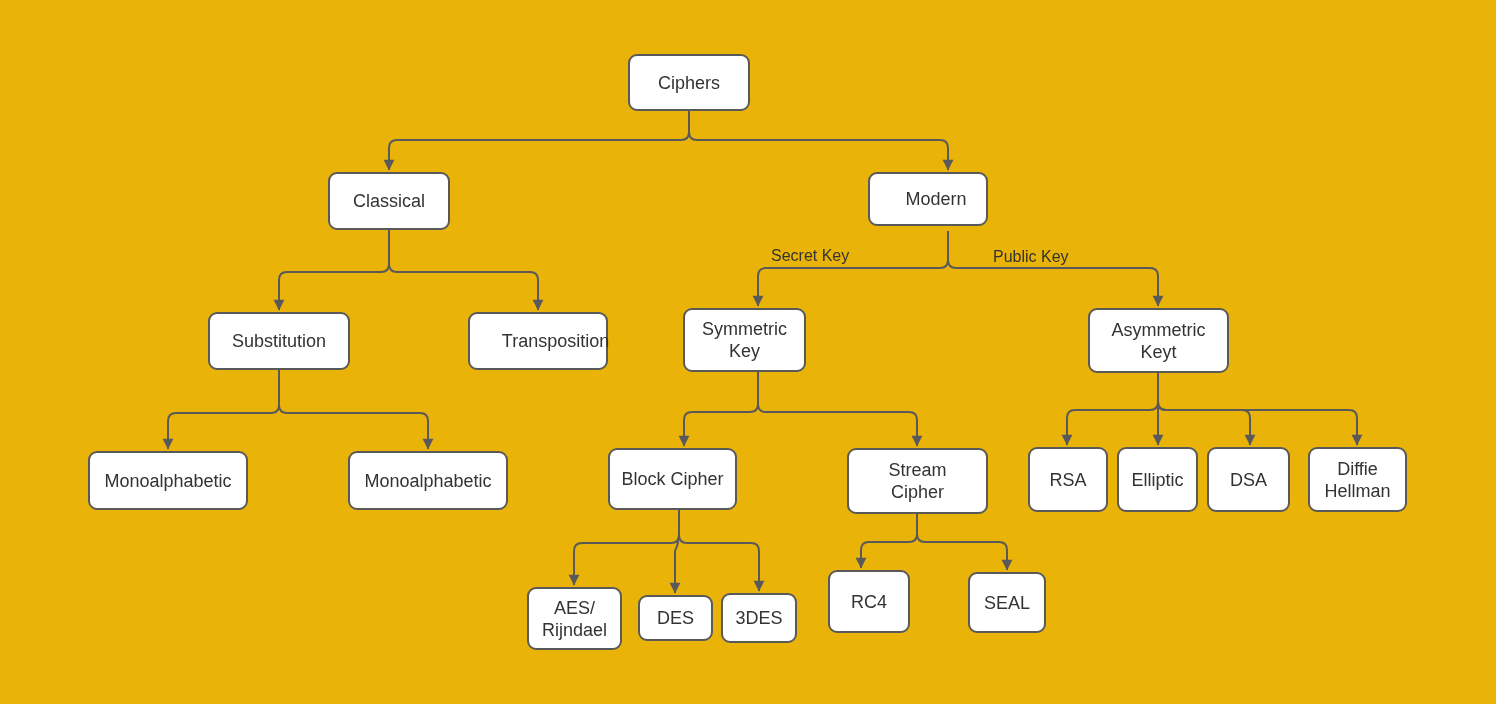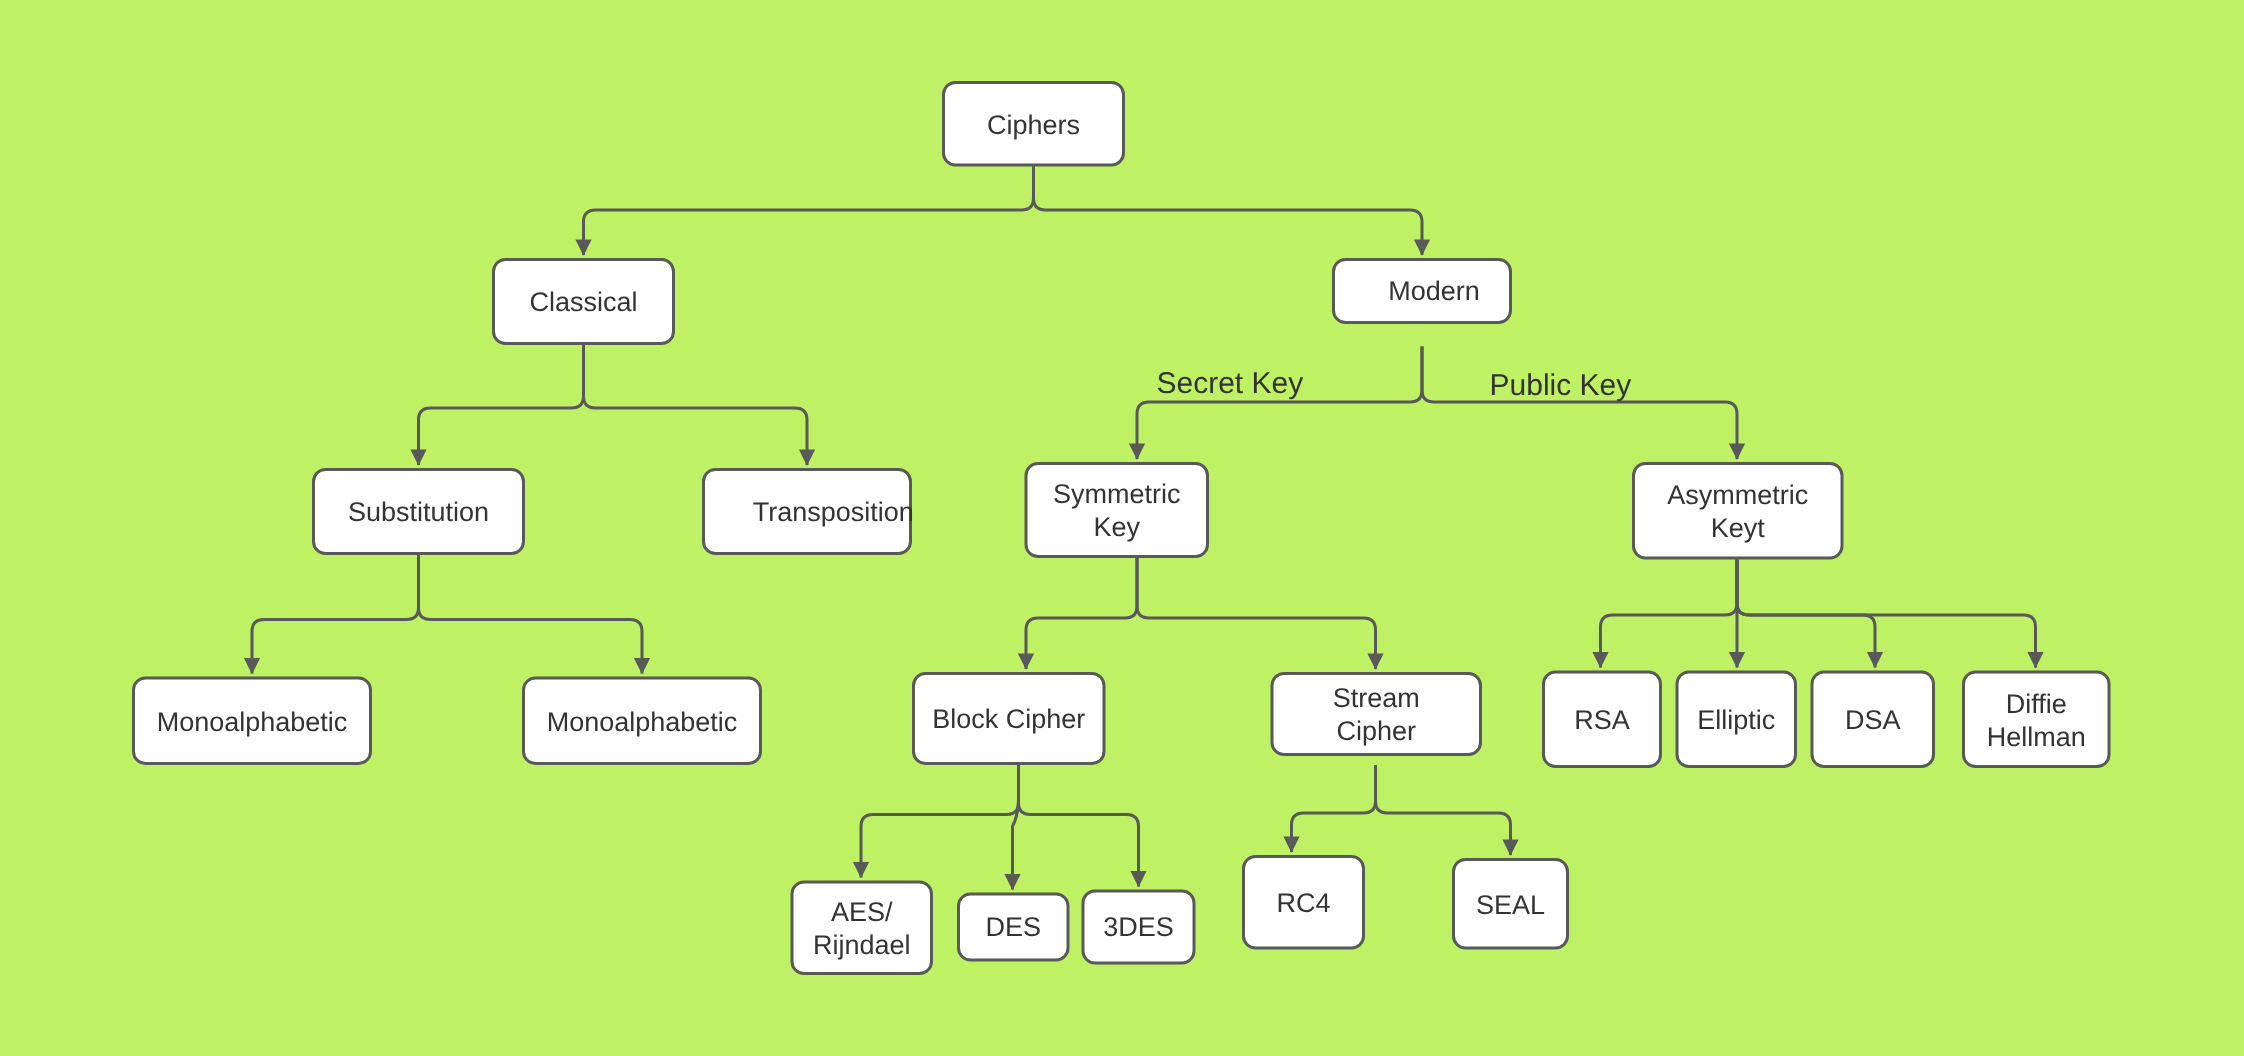"Ciphers" #canvas { background: #bef264 -> #eab308 }
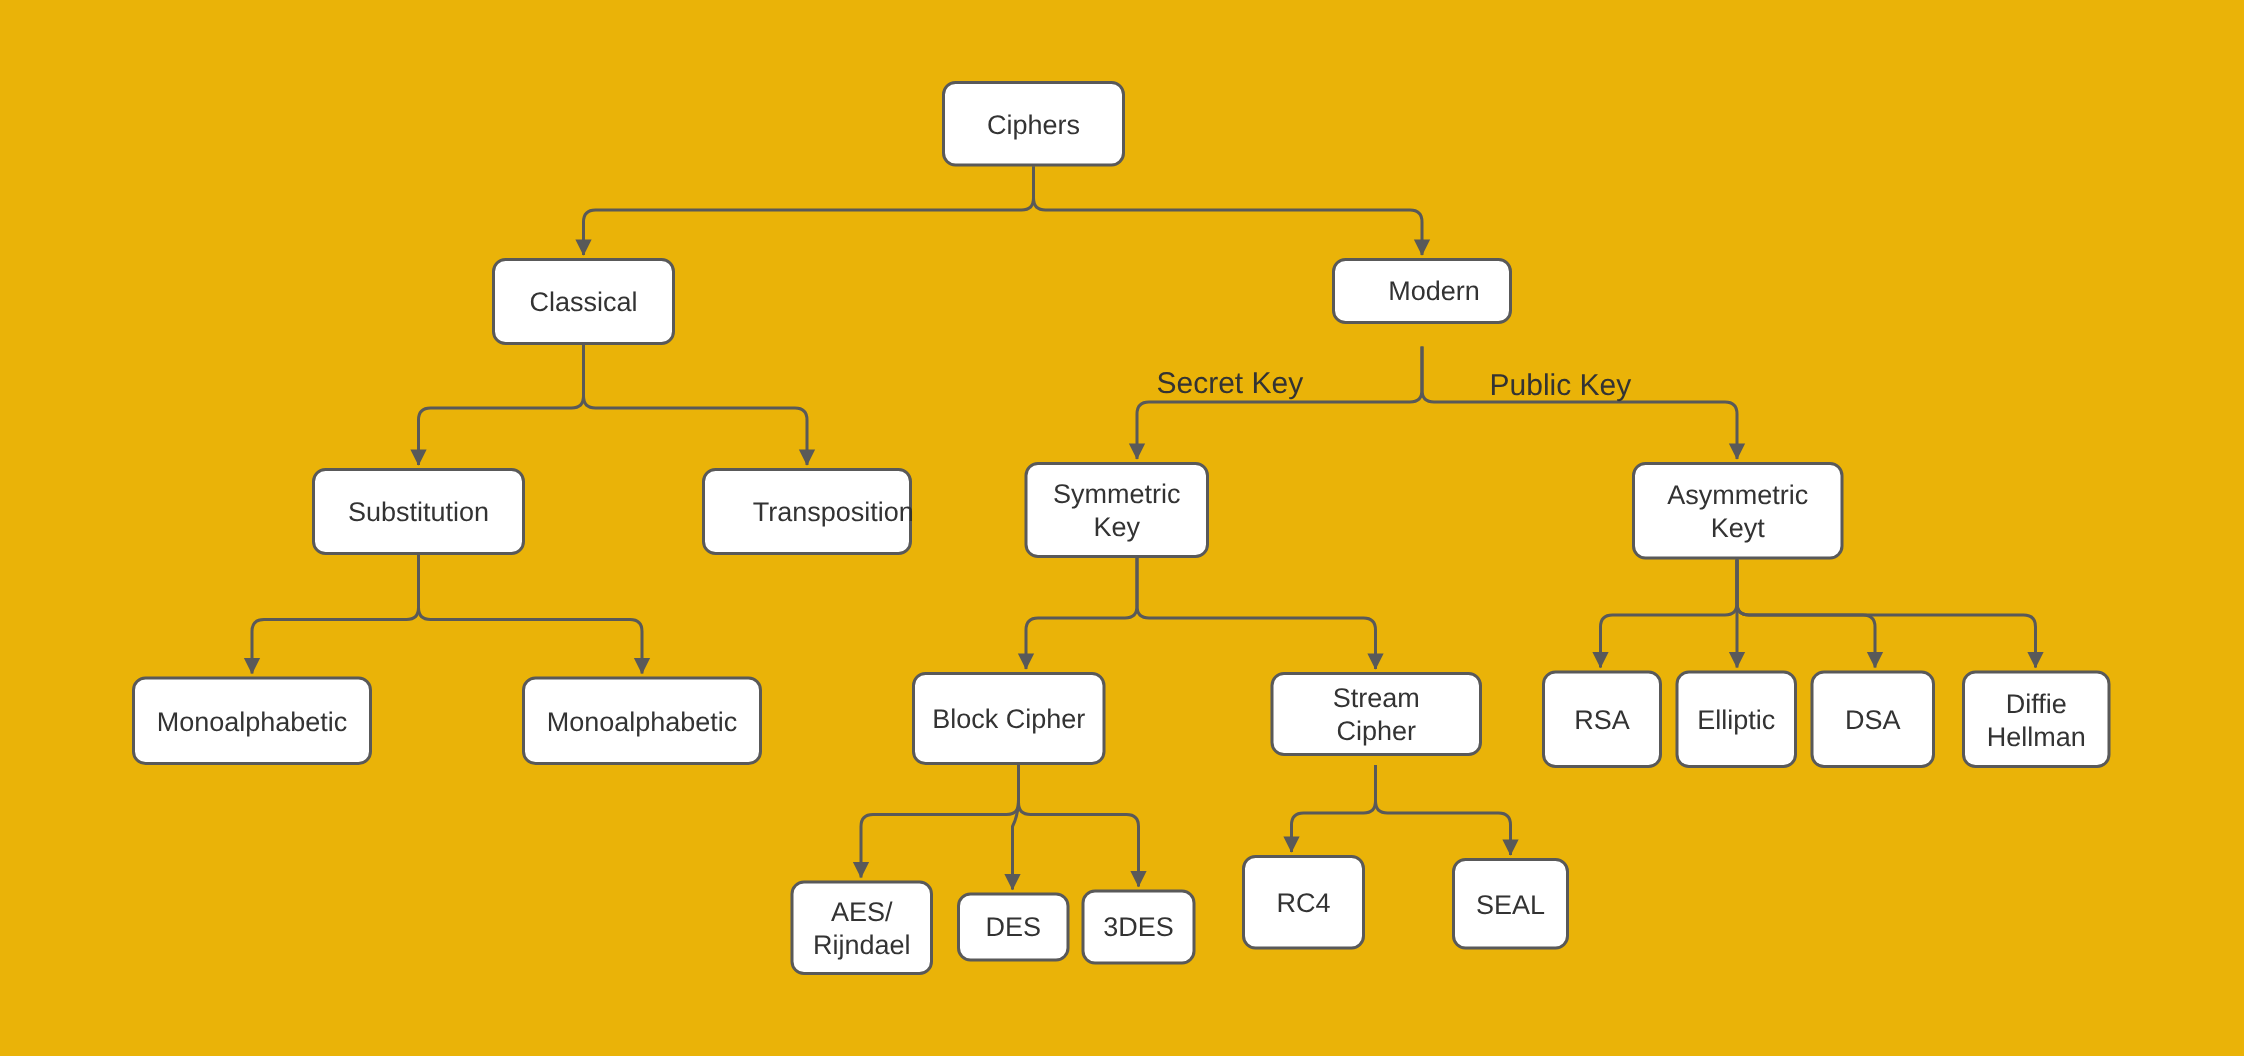"Modern" div.node { height: 44px -> 54px; left: 888px -> 868px }
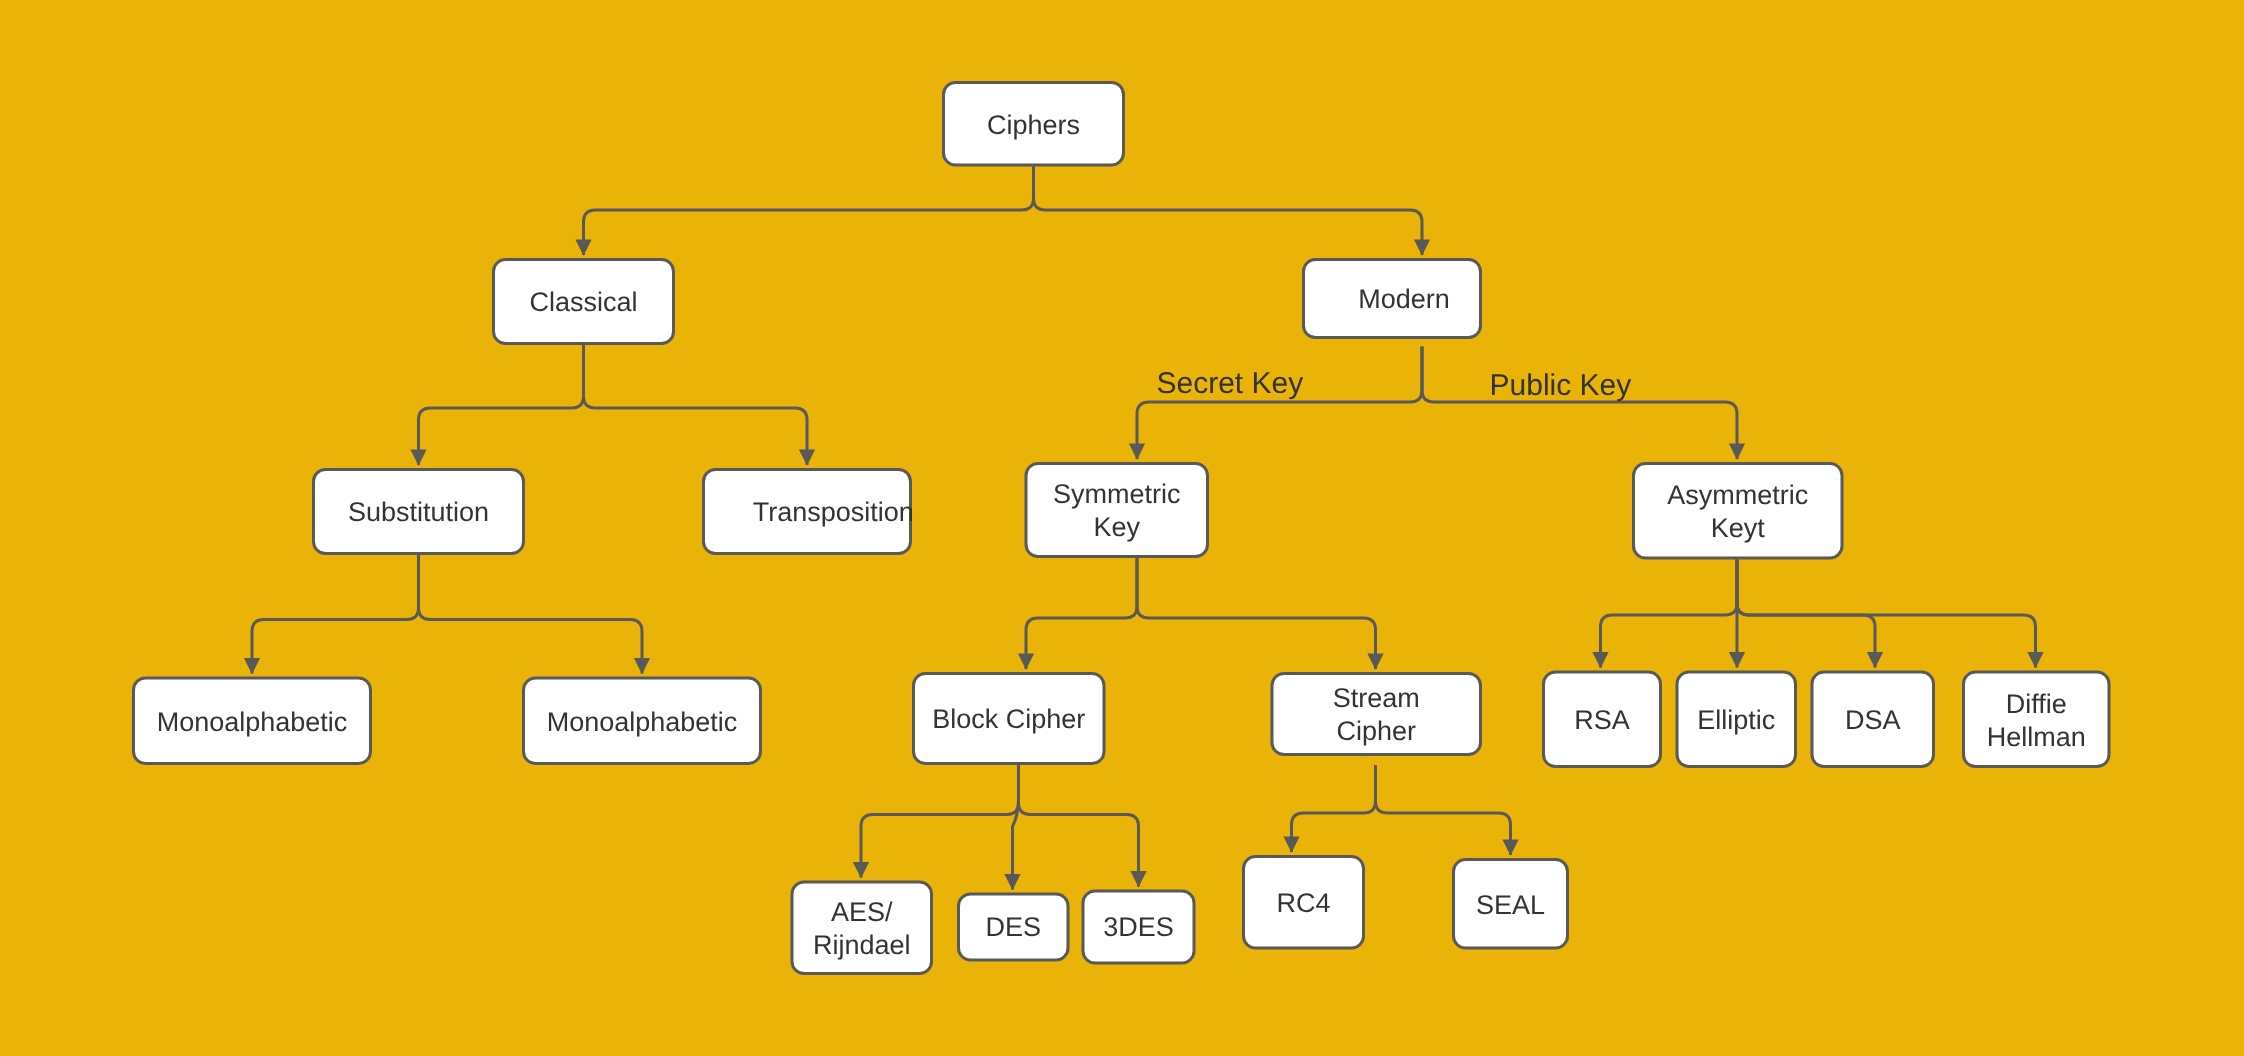"Secret Key" .edge-label { font-size: 20px -> 16px }
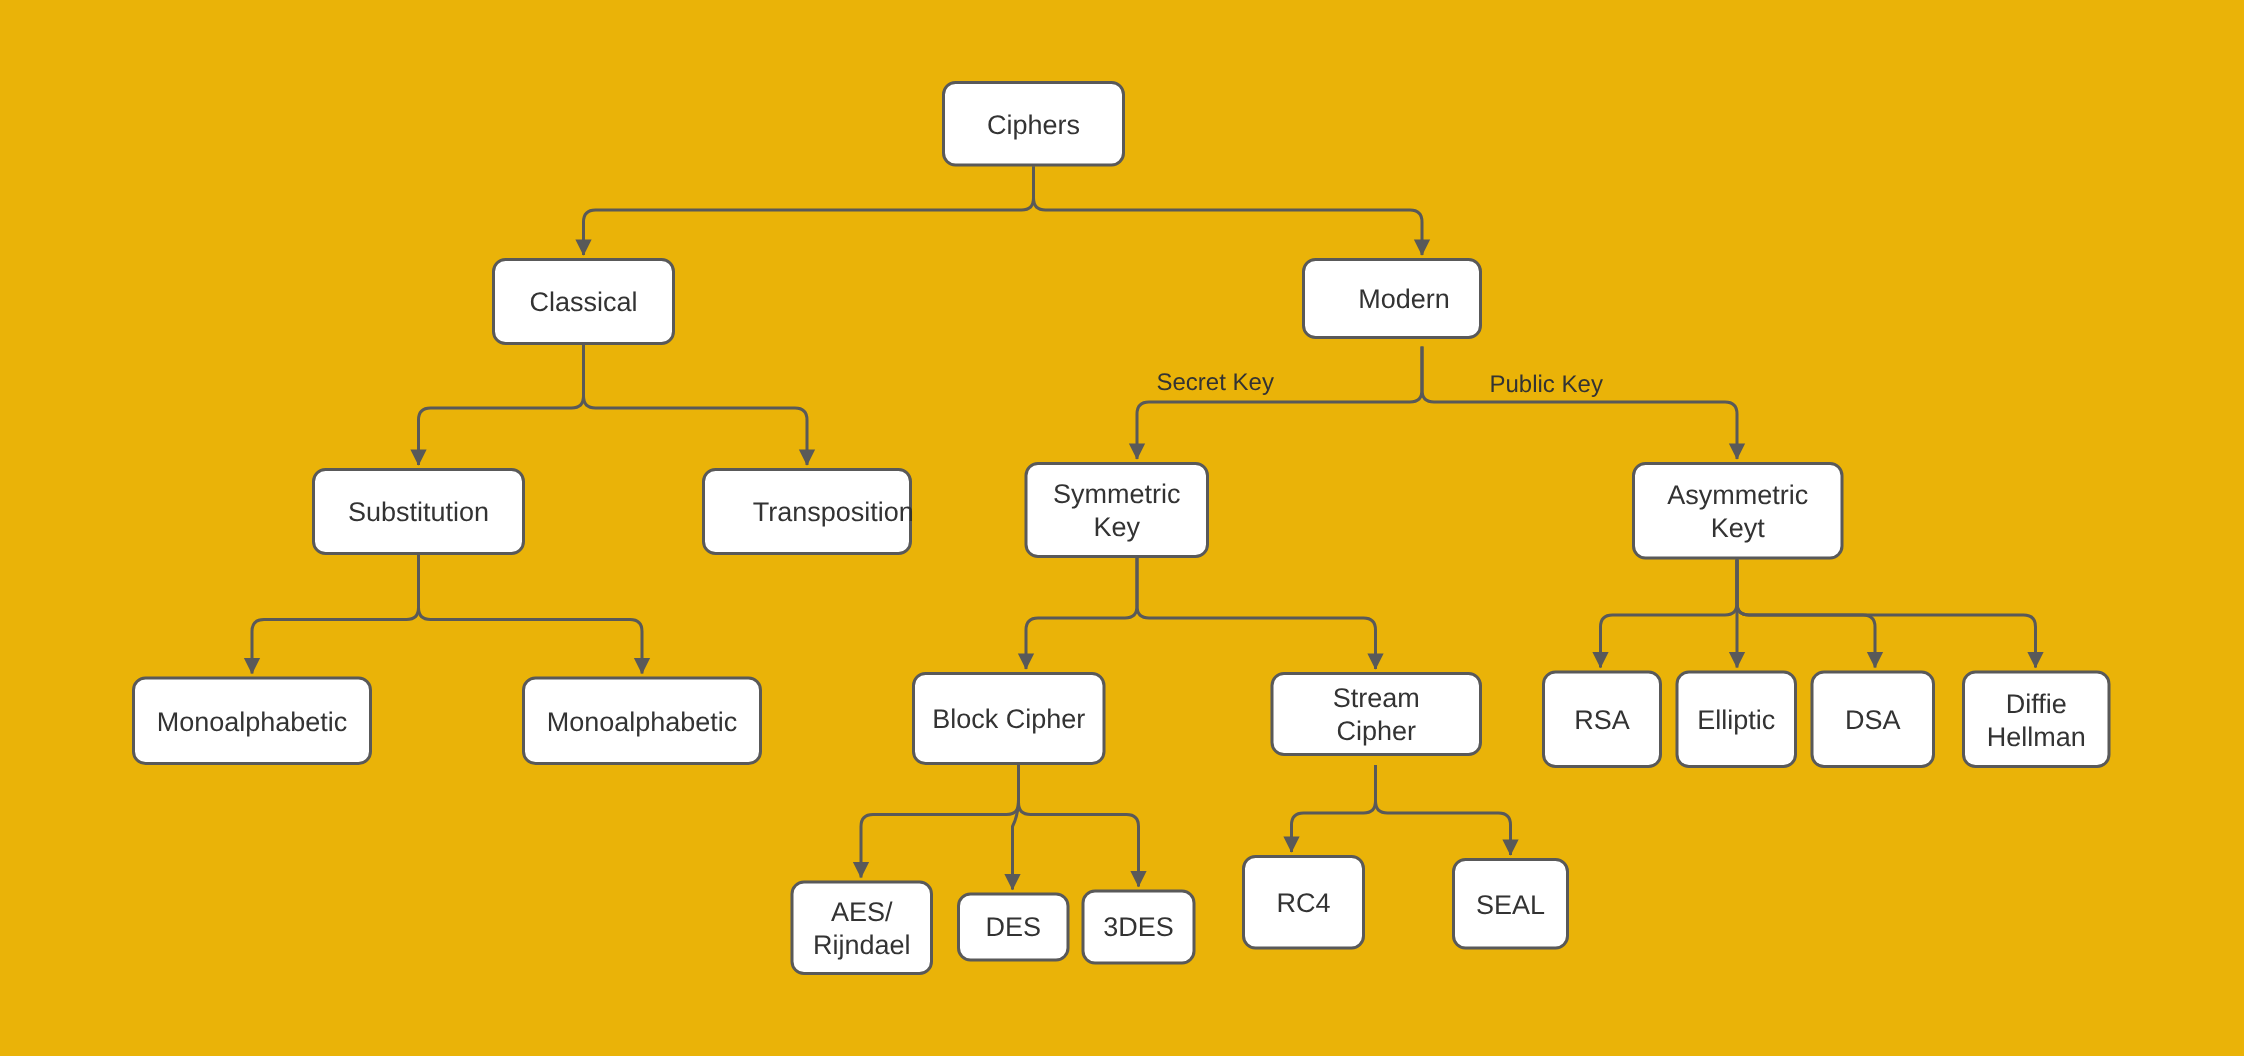"Stream" div.node { height: 56px -> 66px }
